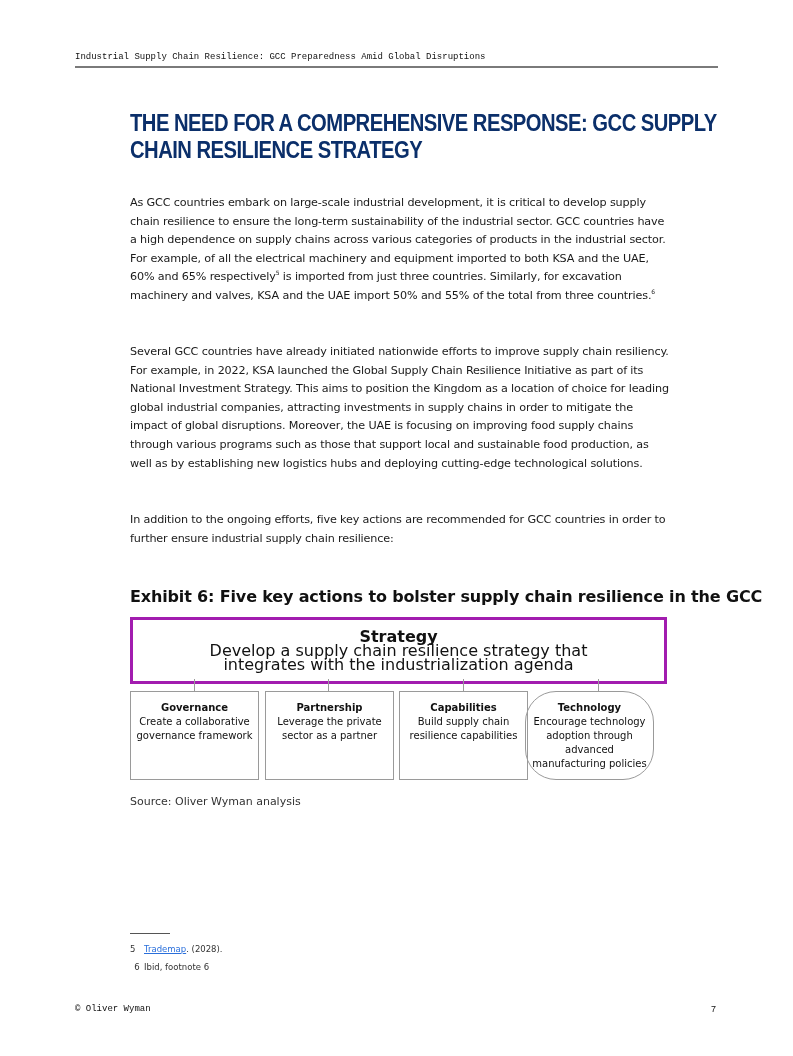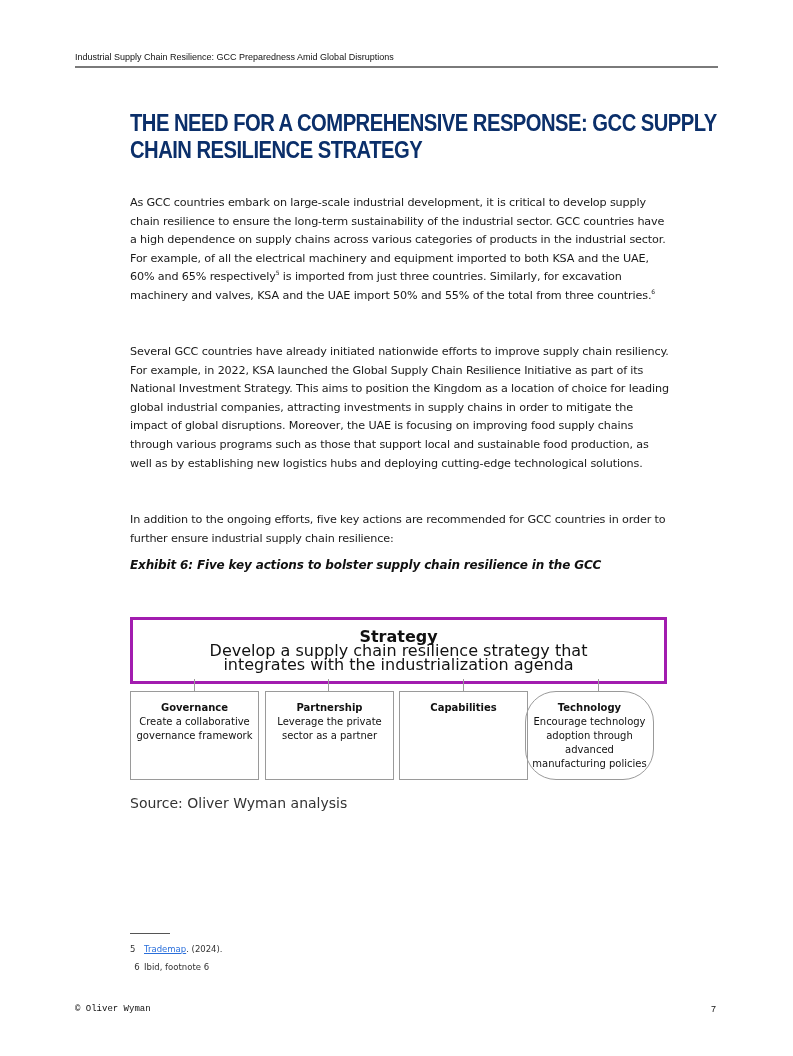"Industrial Supply Chain Resilience: GCC" .running-header { font-family: Liberation Sans, sans-serif -> Liberation Mono, monospace }
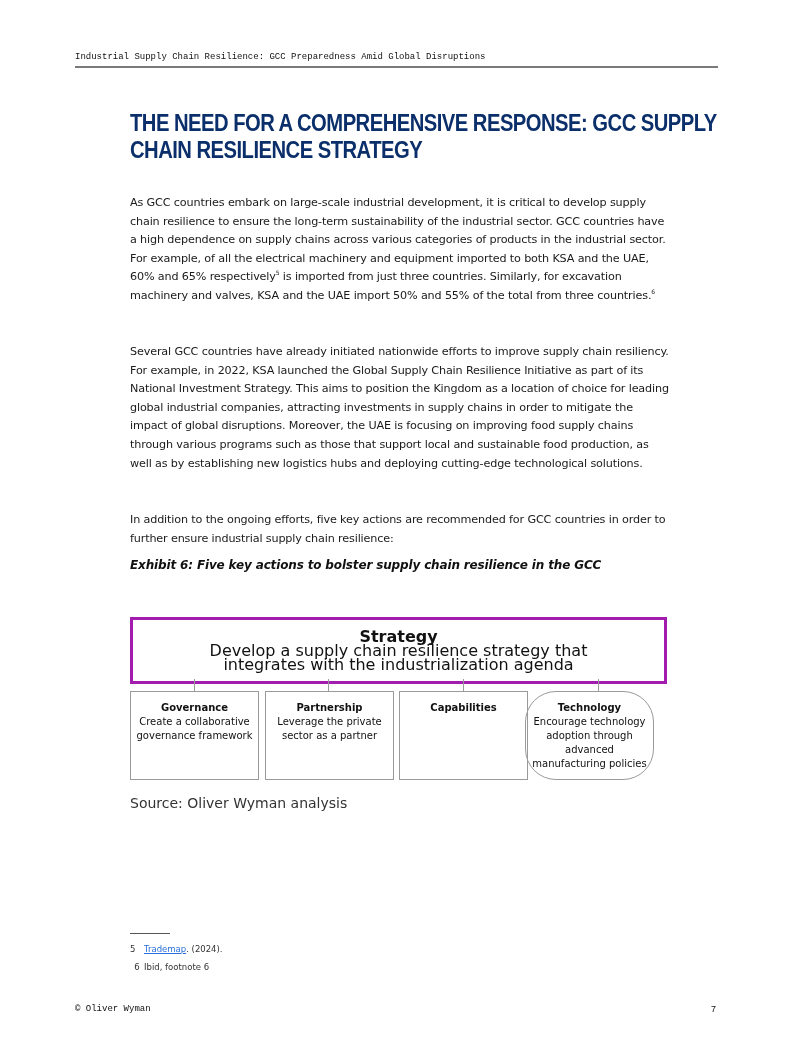"Exhibit 6: Five key actions" .exhibit-title { font-size: 12px -> 16px; font-style: italic -> none; top: 558px -> 587px }
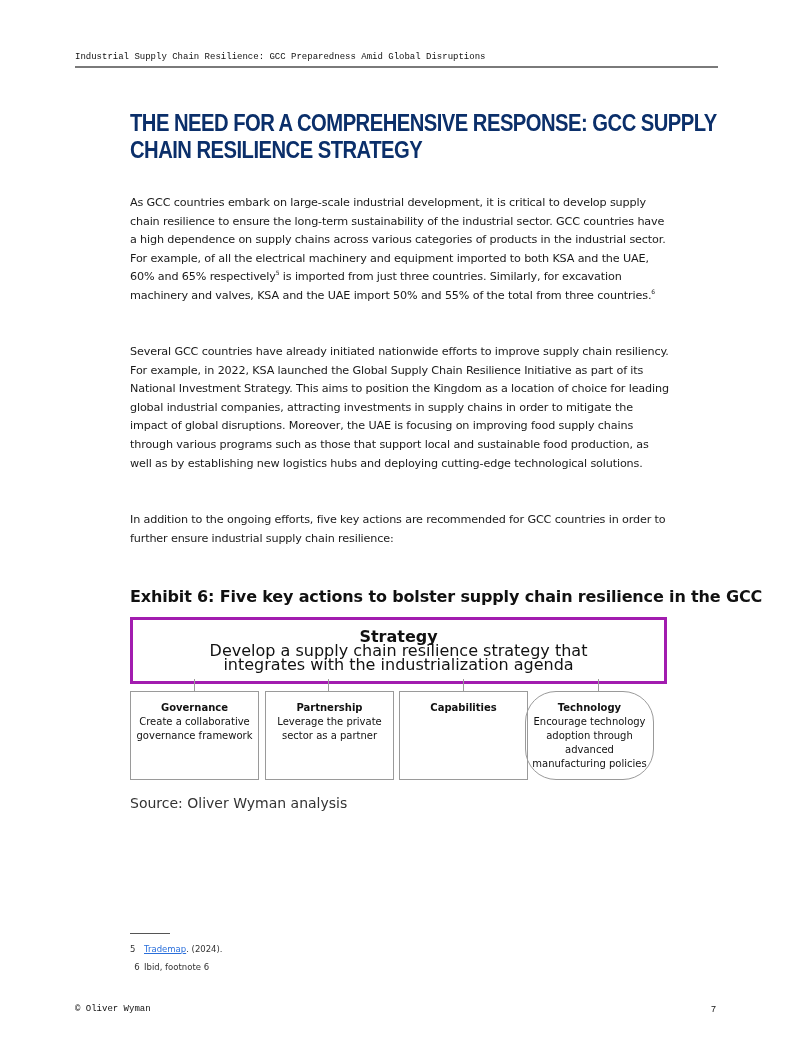"Build supply chain resilience" span.box-desc { html: none -> <span>Build supply chain resilience capabilities</span> }
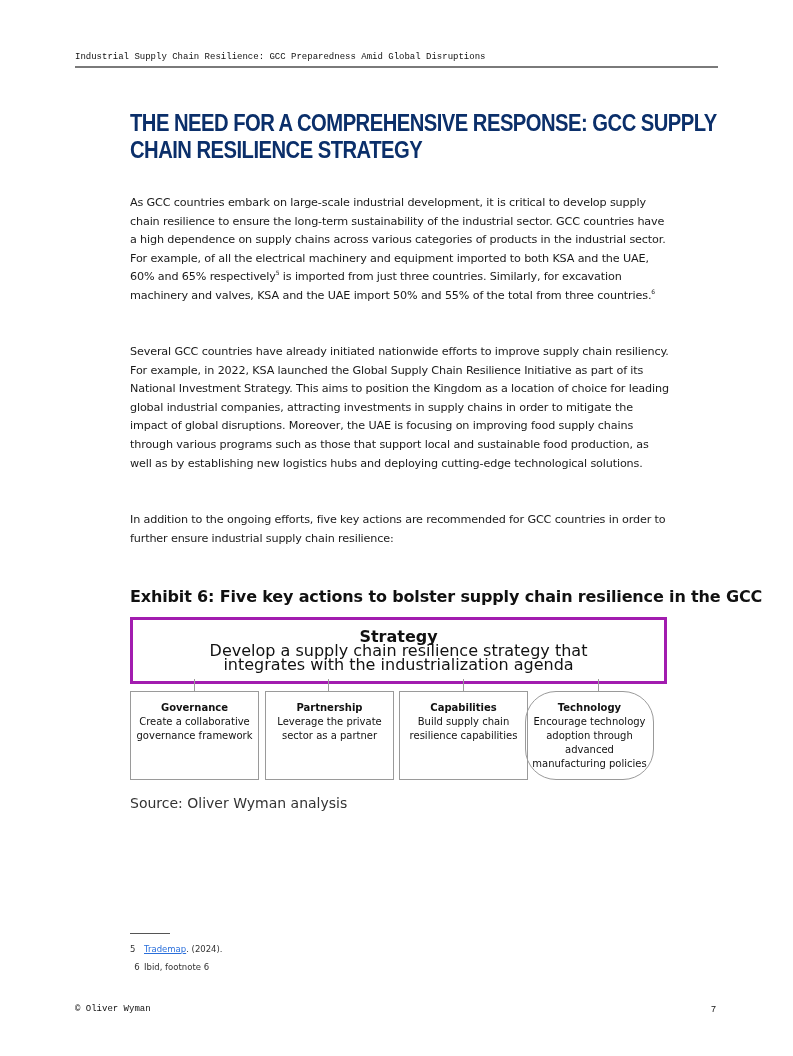"Source: Oliver Wyman analysis" .source { font-size: 14px -> 11px }
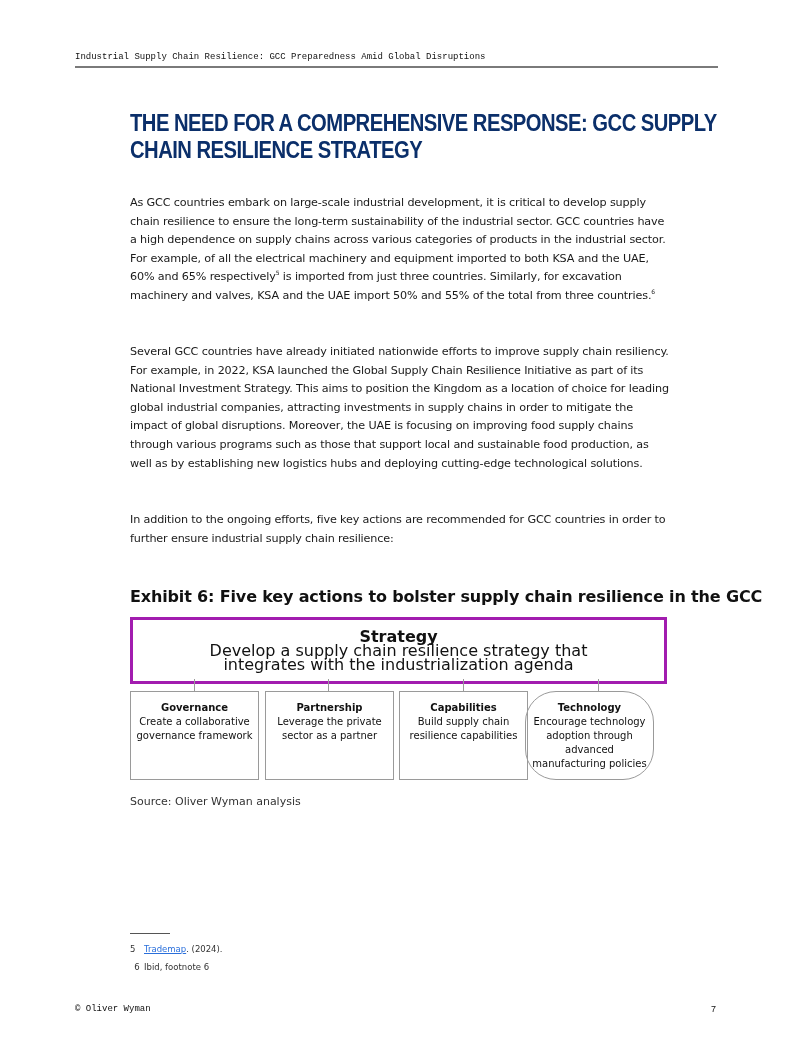". (2024)." span { text: 2024 -> 2028 }
